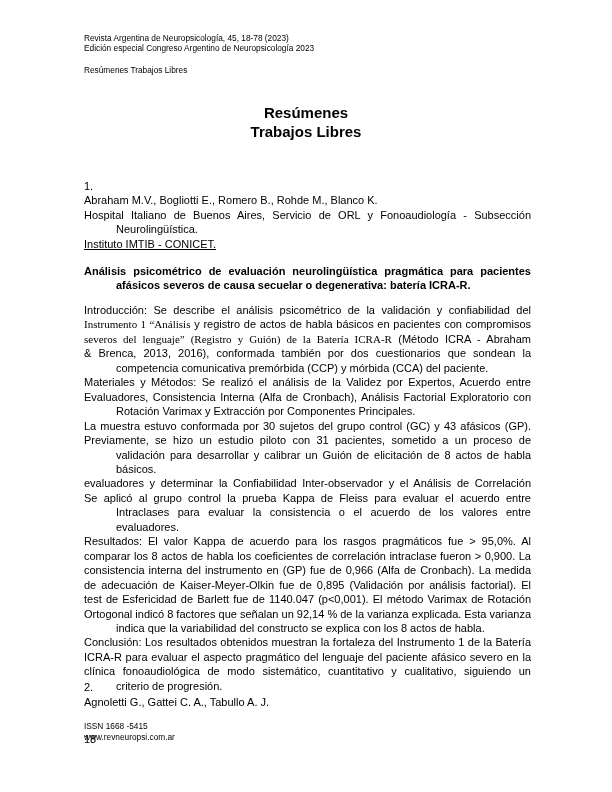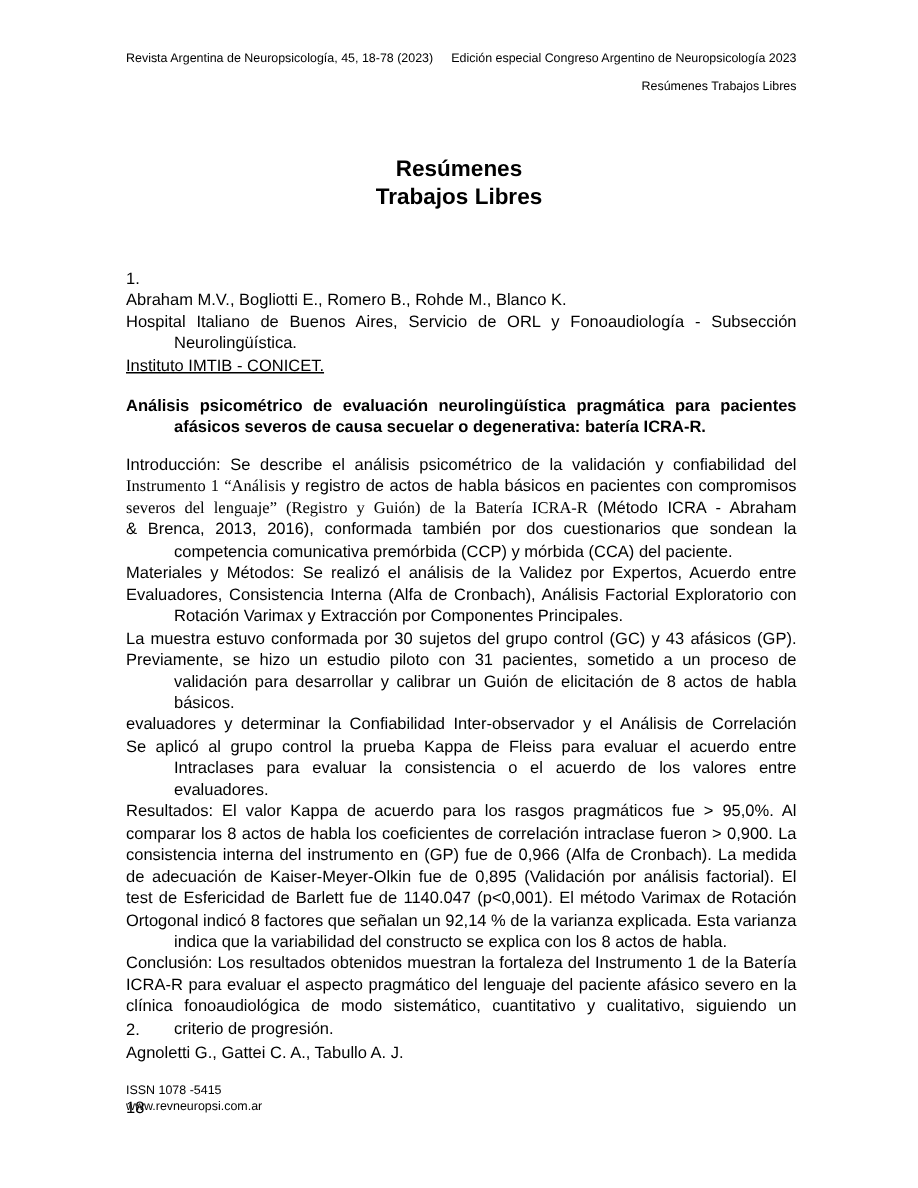"Revista Argentina de Neuropsicología," .small { flex-direction: none -> column }
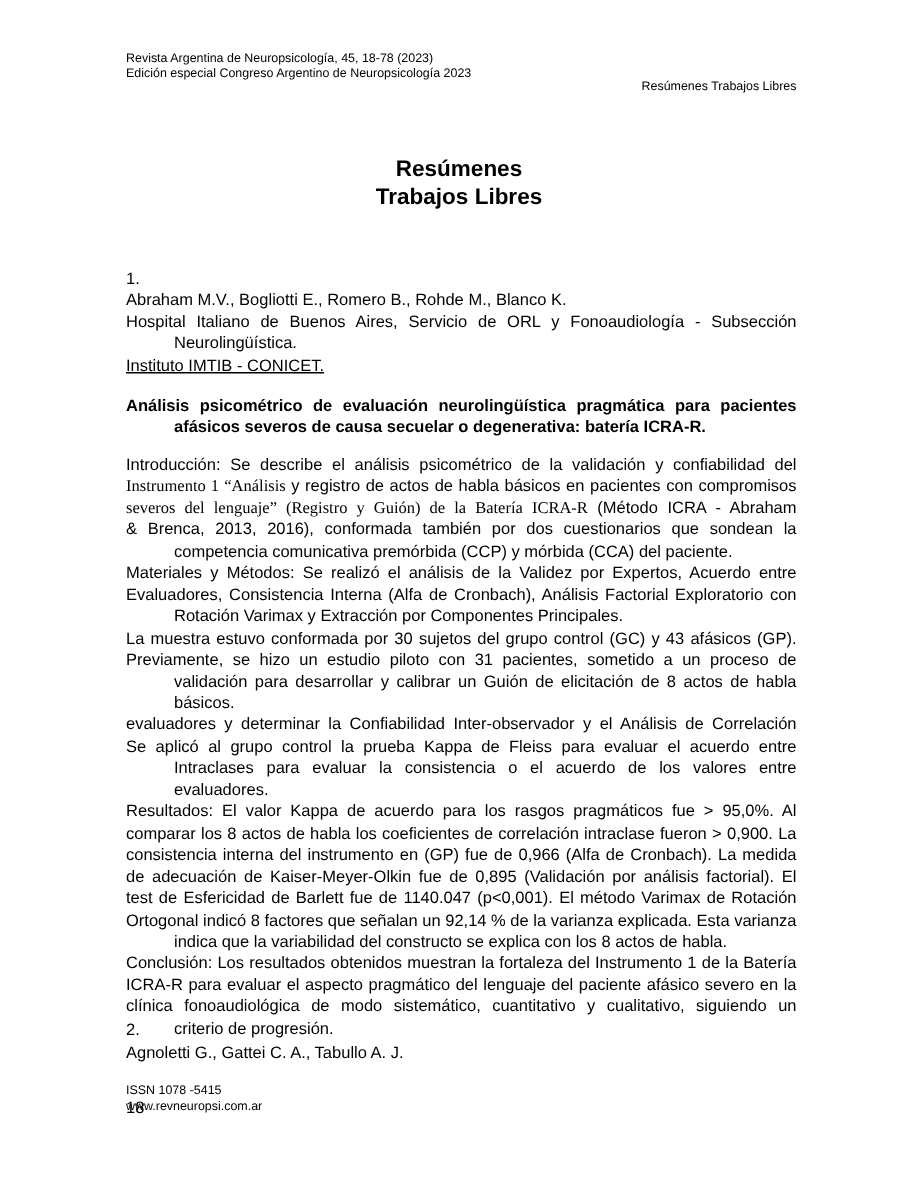"Resúmenes Trabajos Libres" #running-head { text-align: right -> none; top: 52px -> 65px }
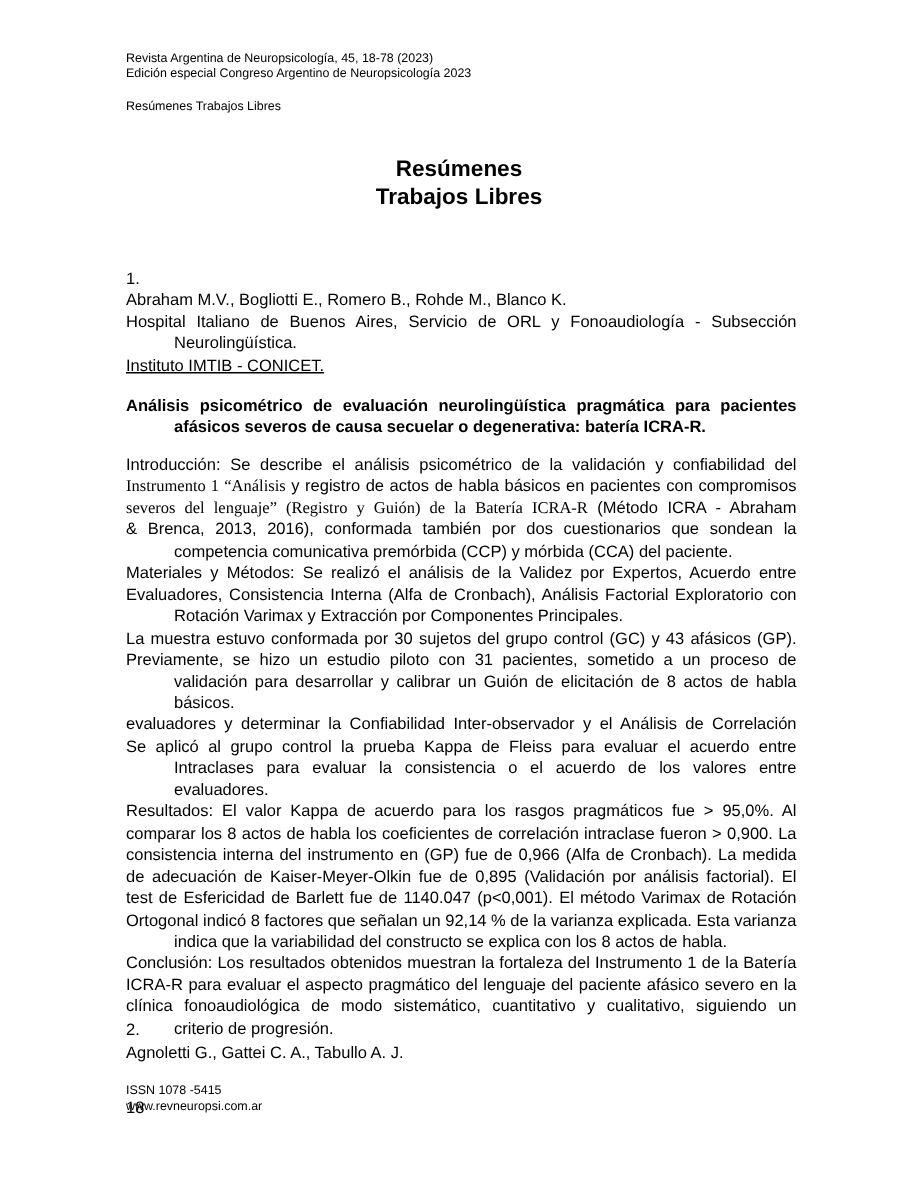"ISSN 1078 -5415" div.abs { text: 1078 -> 1668 }
